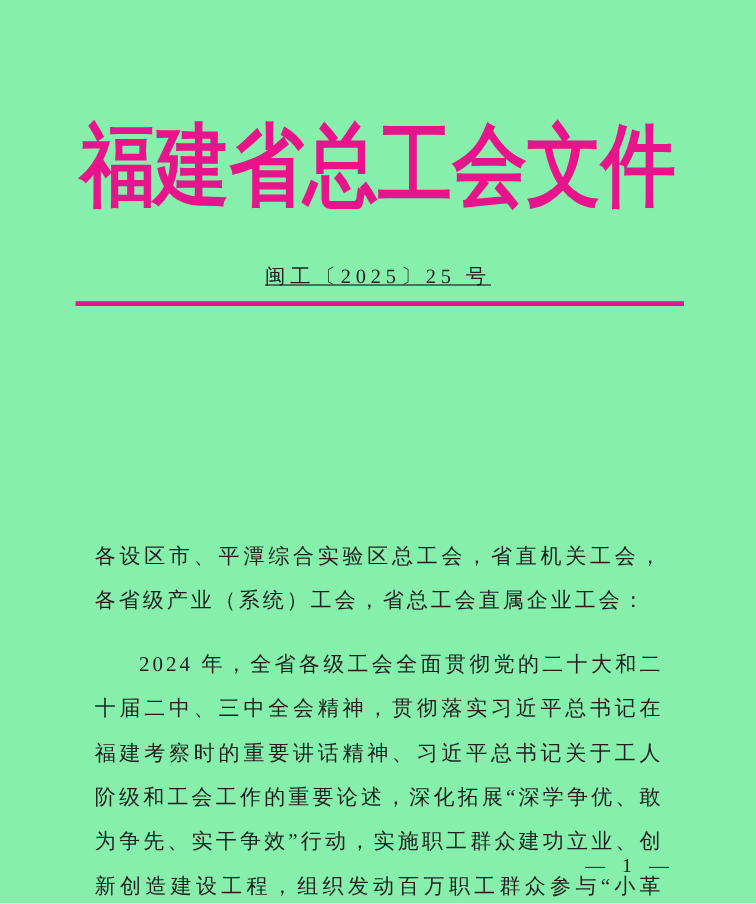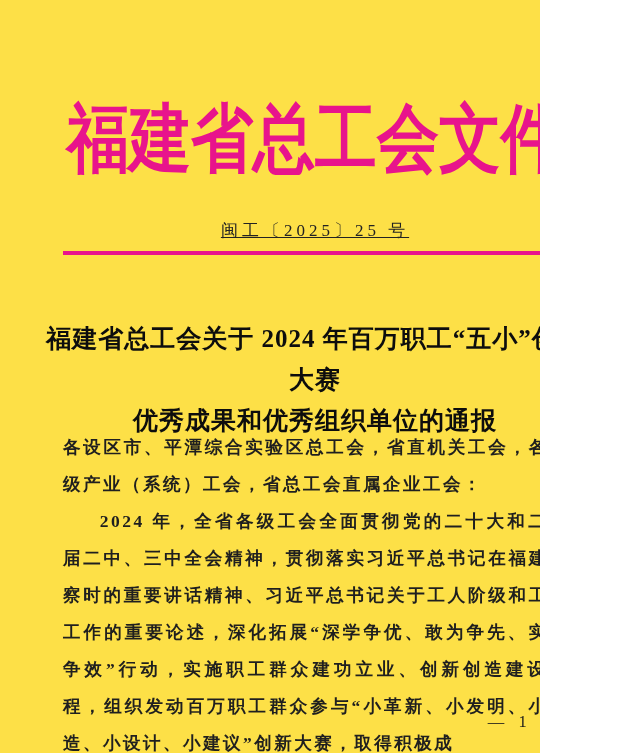"福建省总工会文件" .page { background: #fde047 -> #86efac; width: 540px -> 630px }
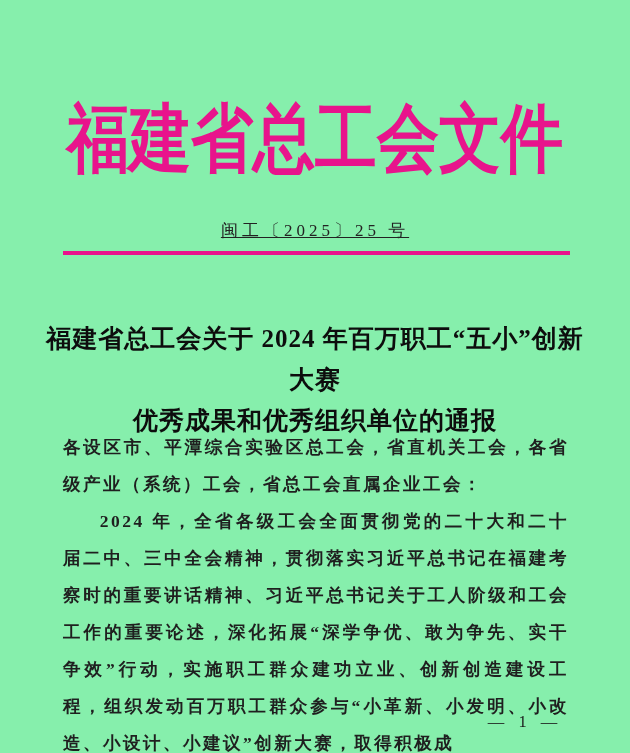"福建省总工会关于 2024 年百万职工“五小”创新大赛" div.doc-title { html: <div> <div>福建省总工会关于 2024 年百万职工“五小”创新大赛</div> <div>优秀成果和优秀组织单位的通报</div> </div> -> none }
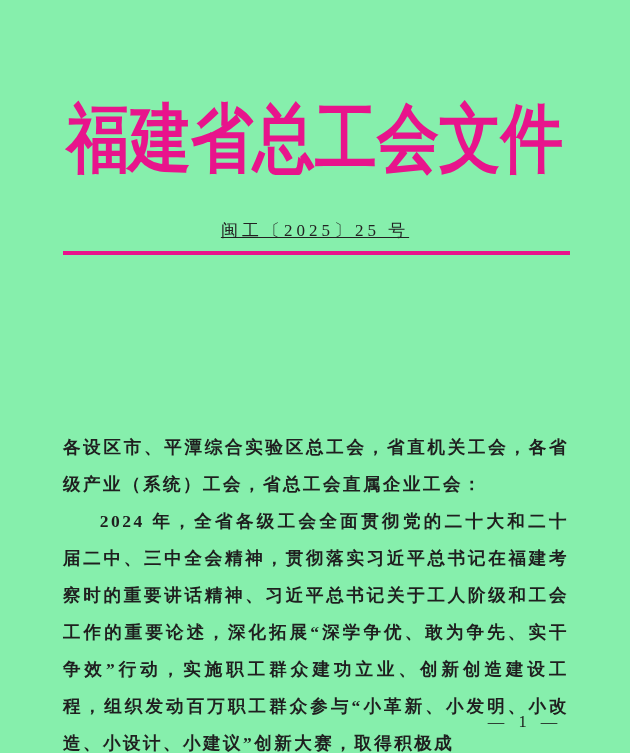"各设区市、平潭综合实验区总工会，省直机关工会，各省级产业（系统）工会，省总工会直" .body-block p { font-weight: bold -> none; margin: 0 -> 16px }
